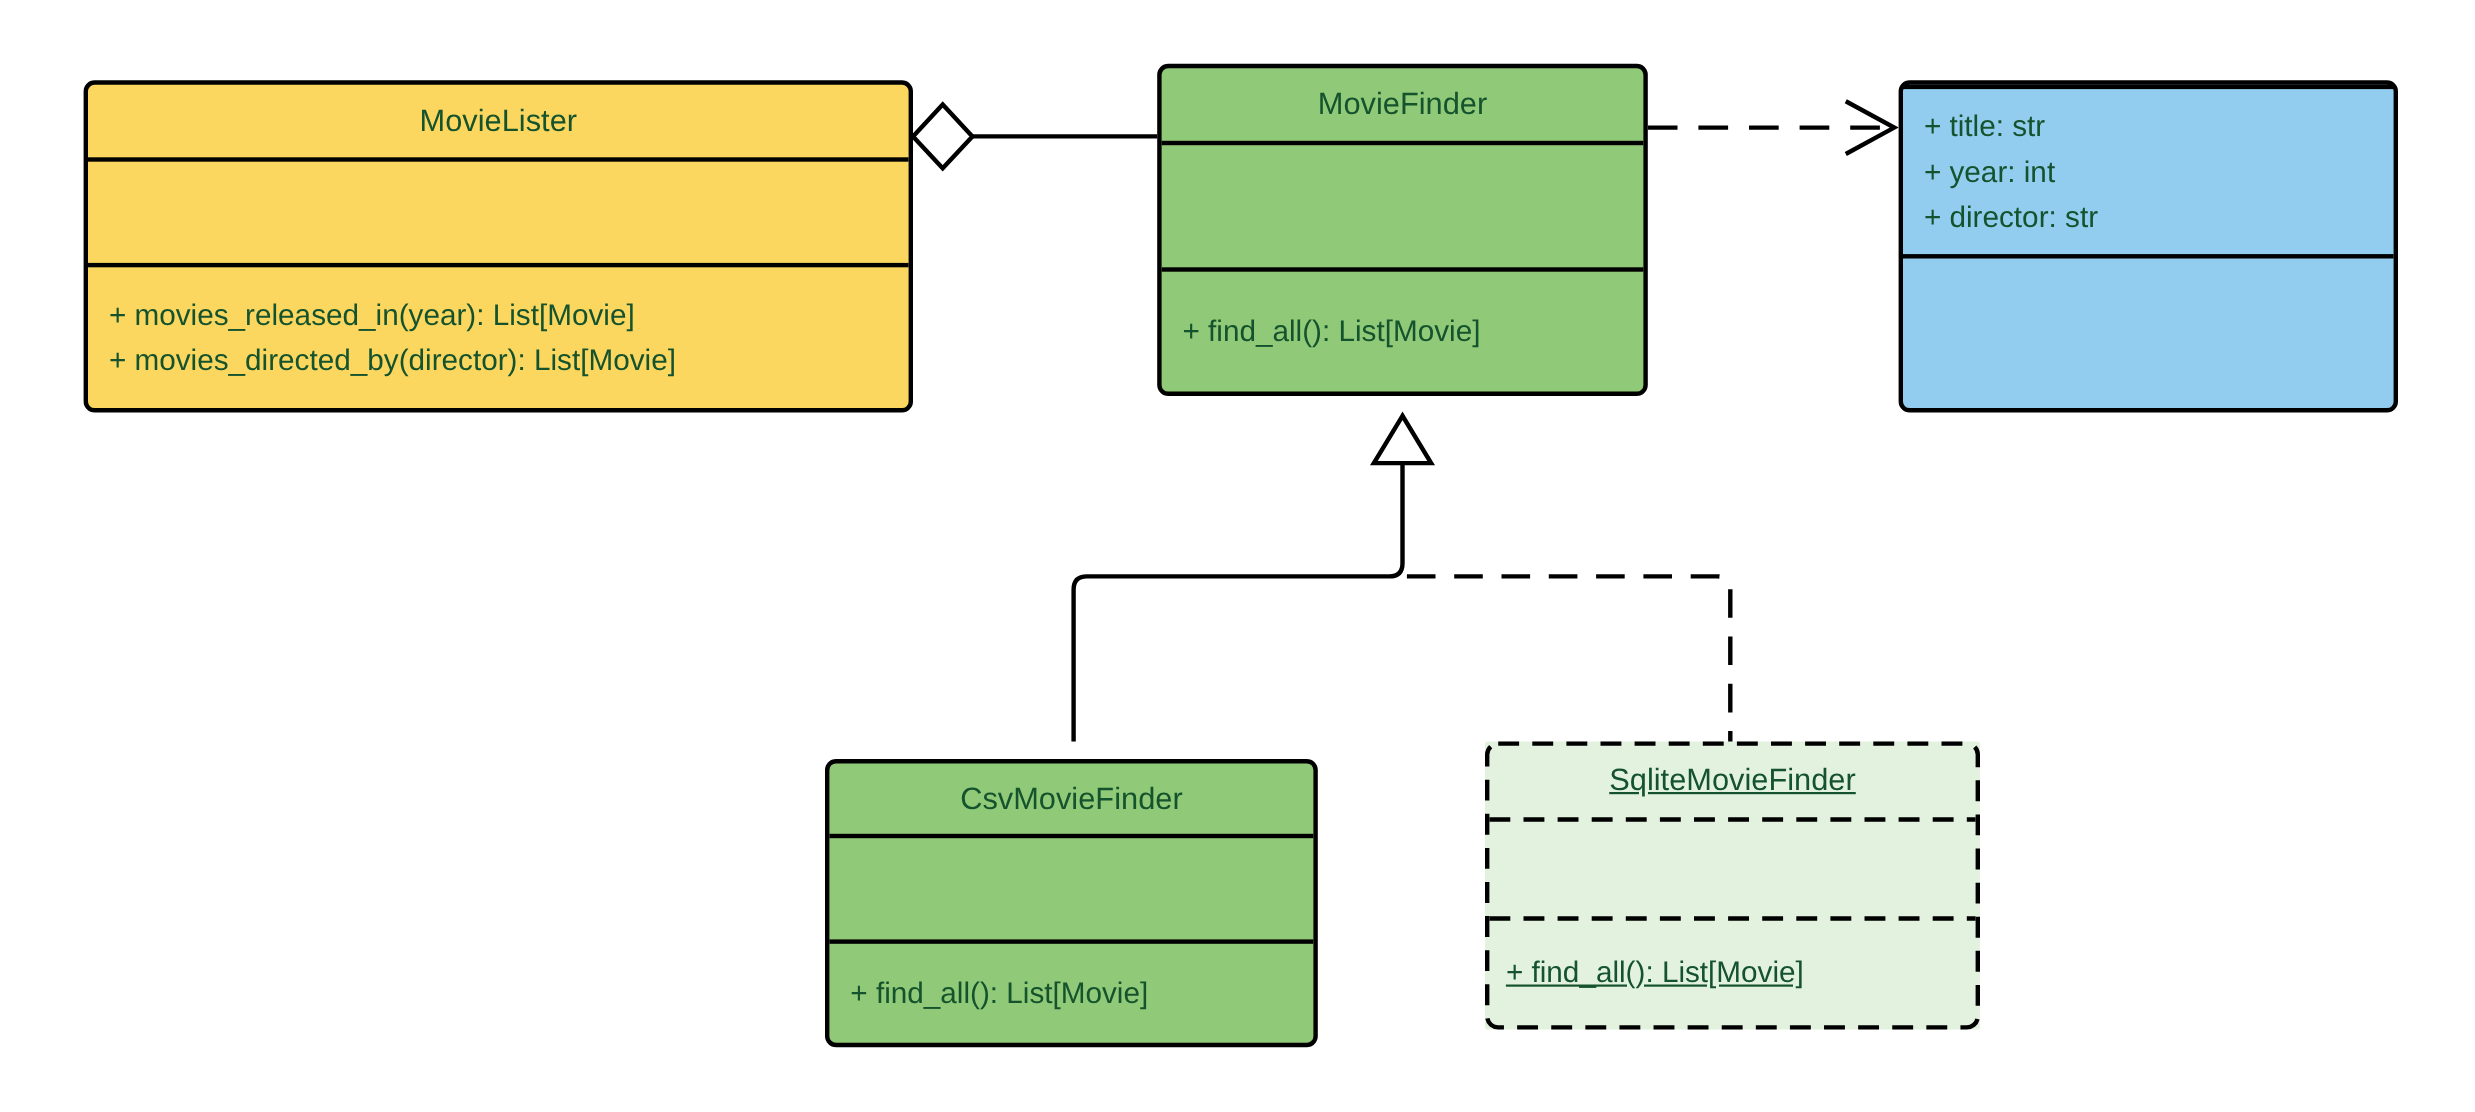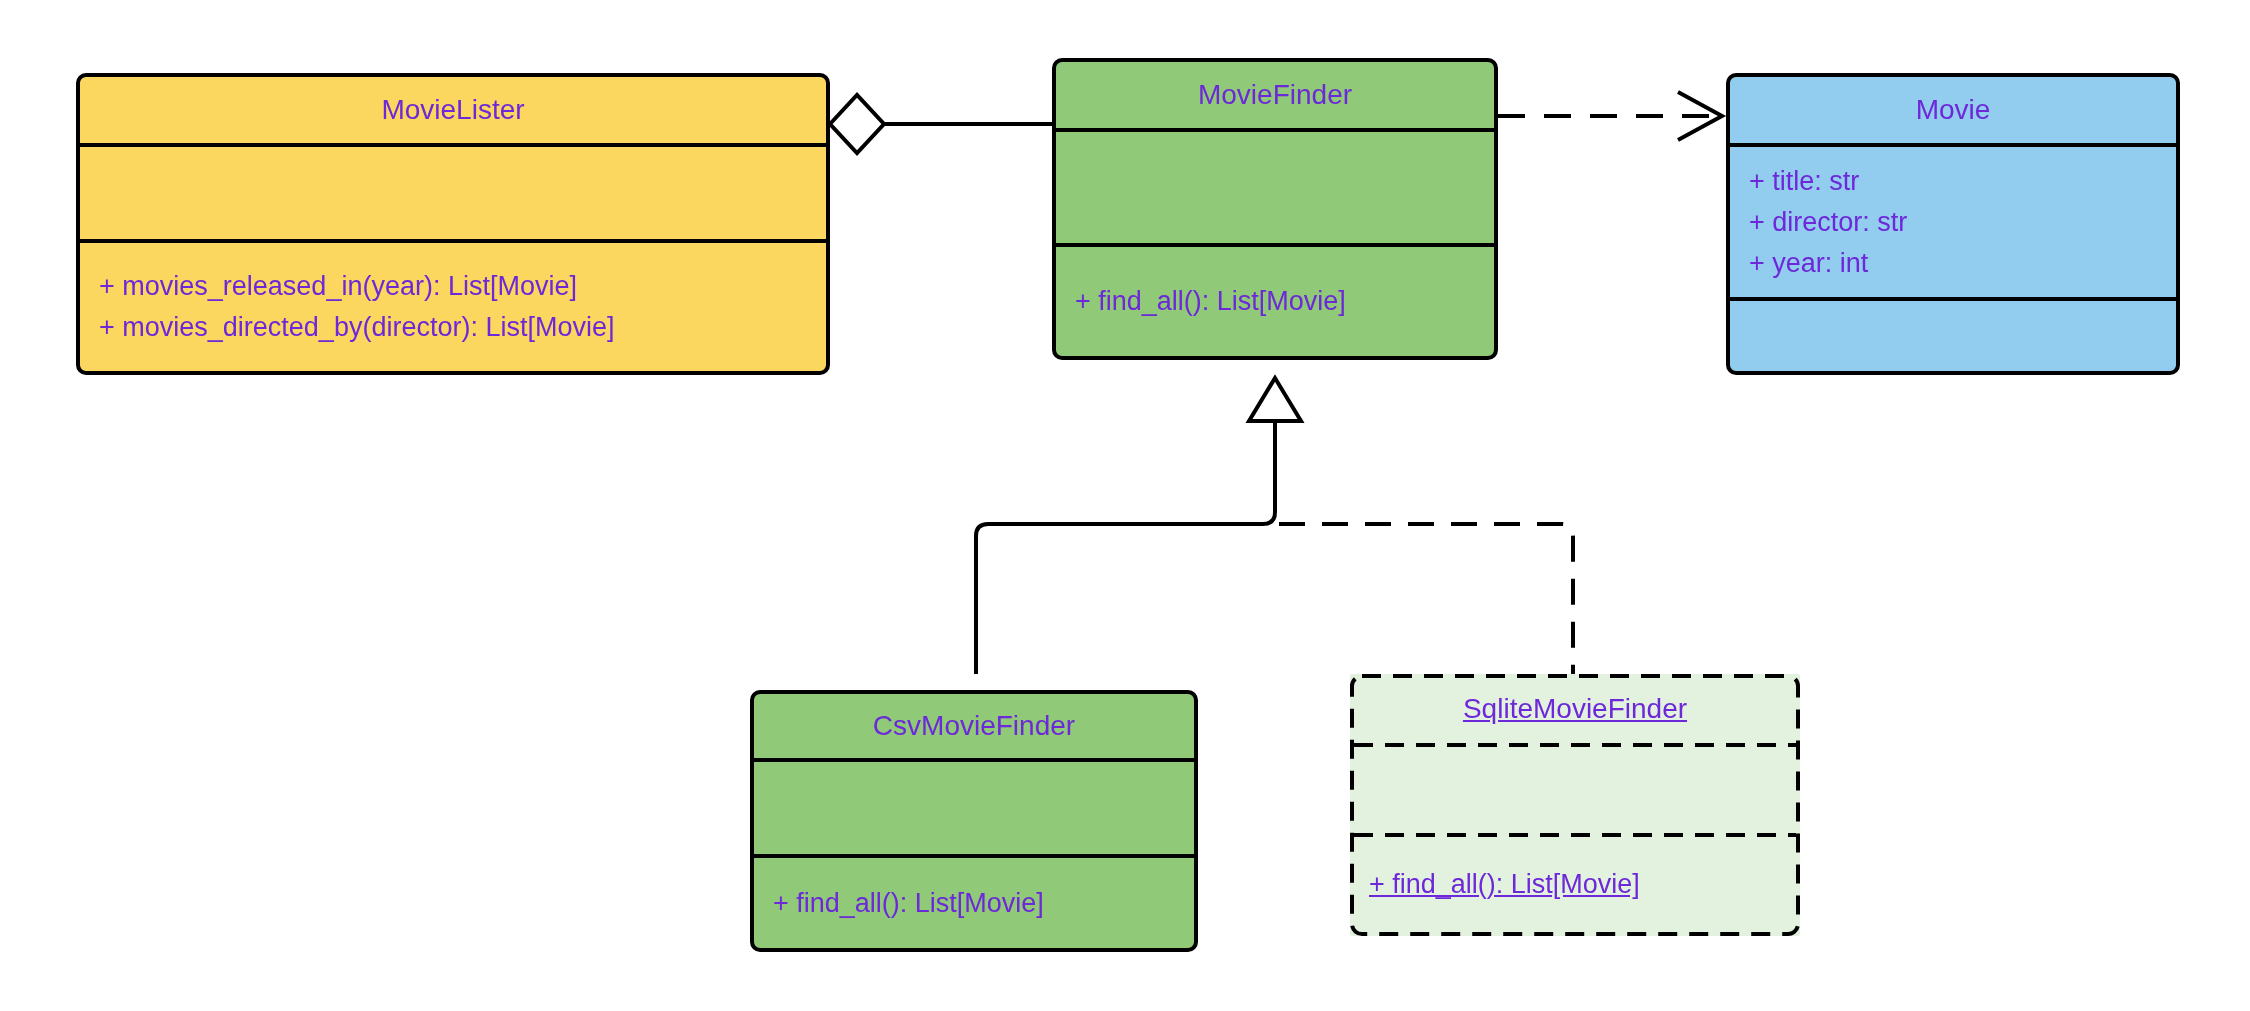"MovieLister" #canvas { color: #6d28d9 -> #14532d }
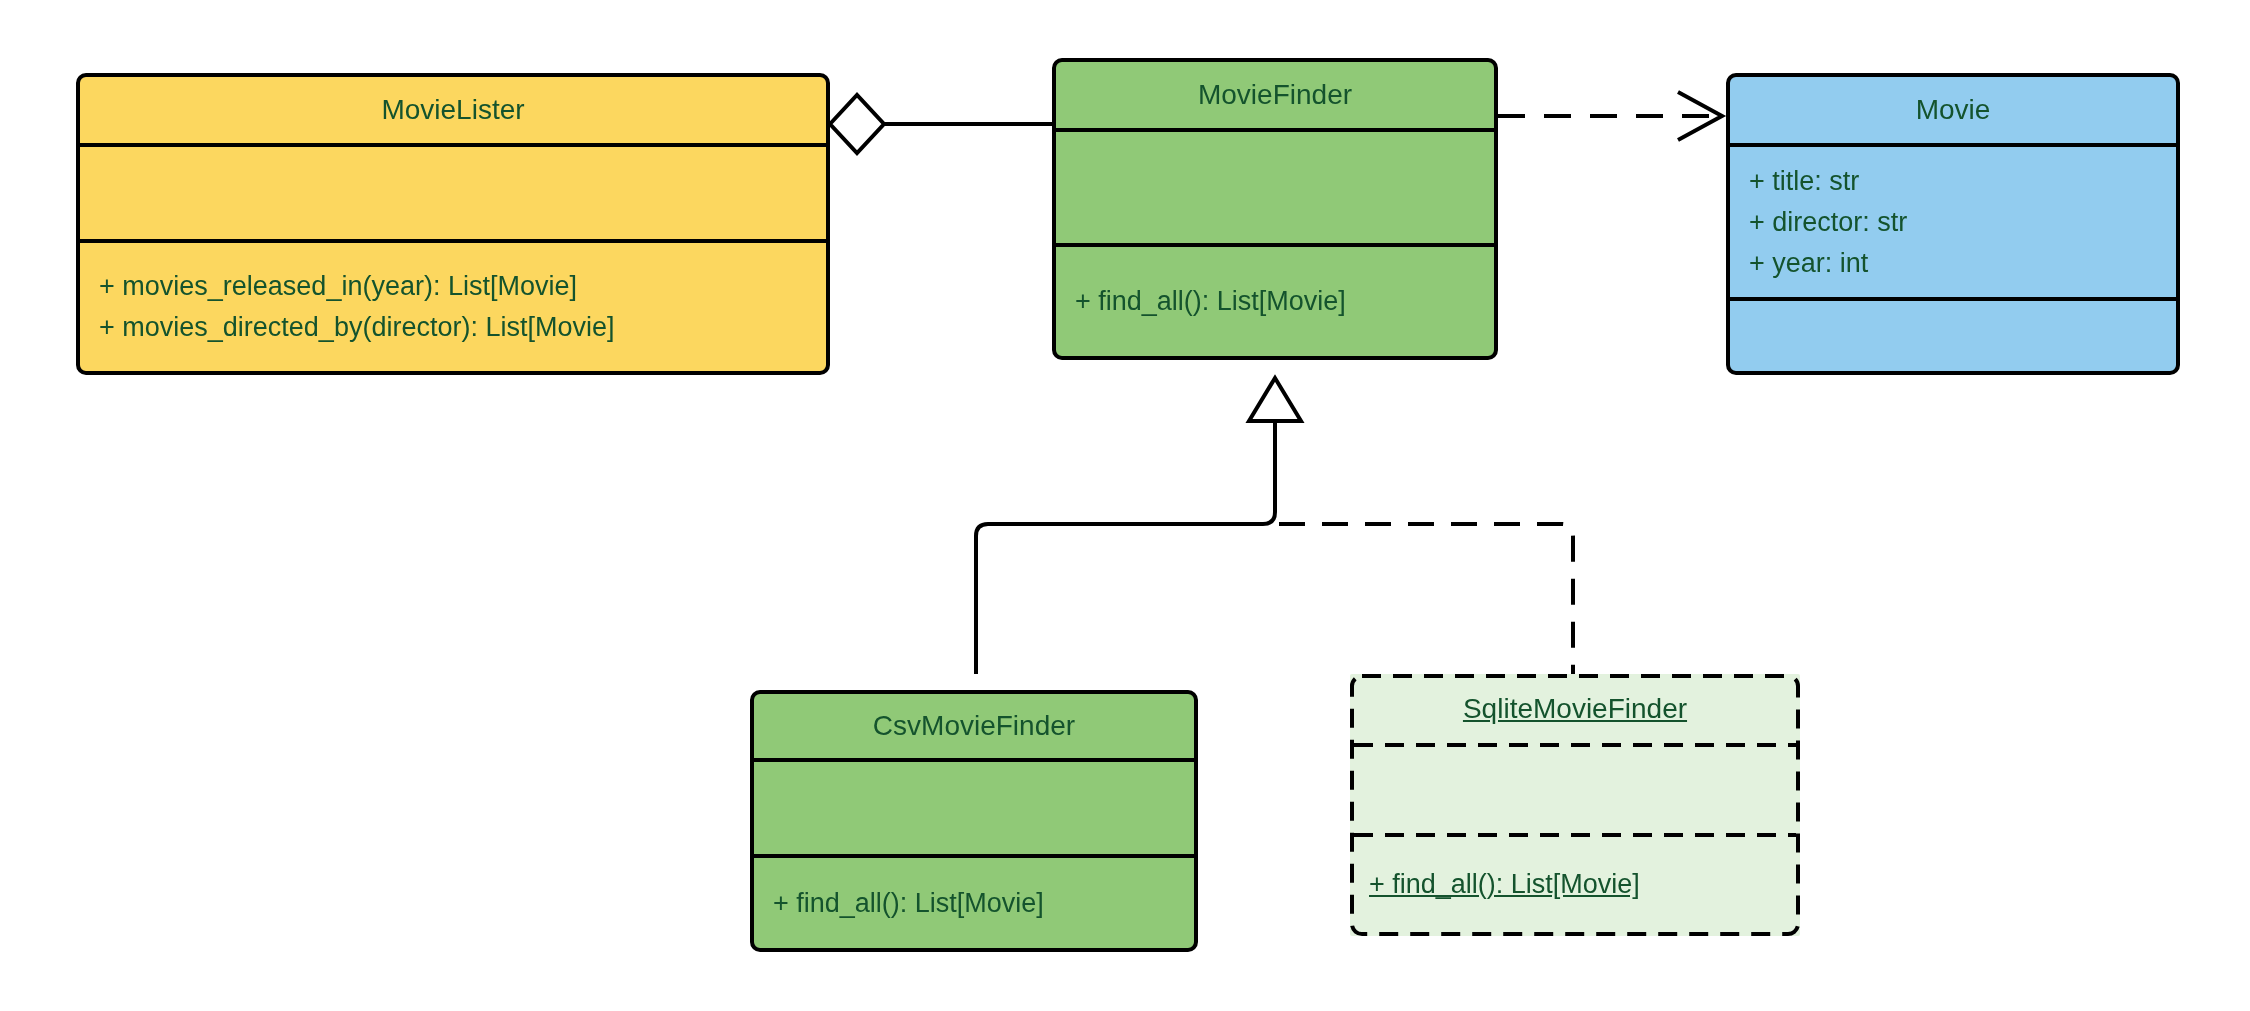"Movie" div.uml-title { html: <div>Movie</div> -> none }
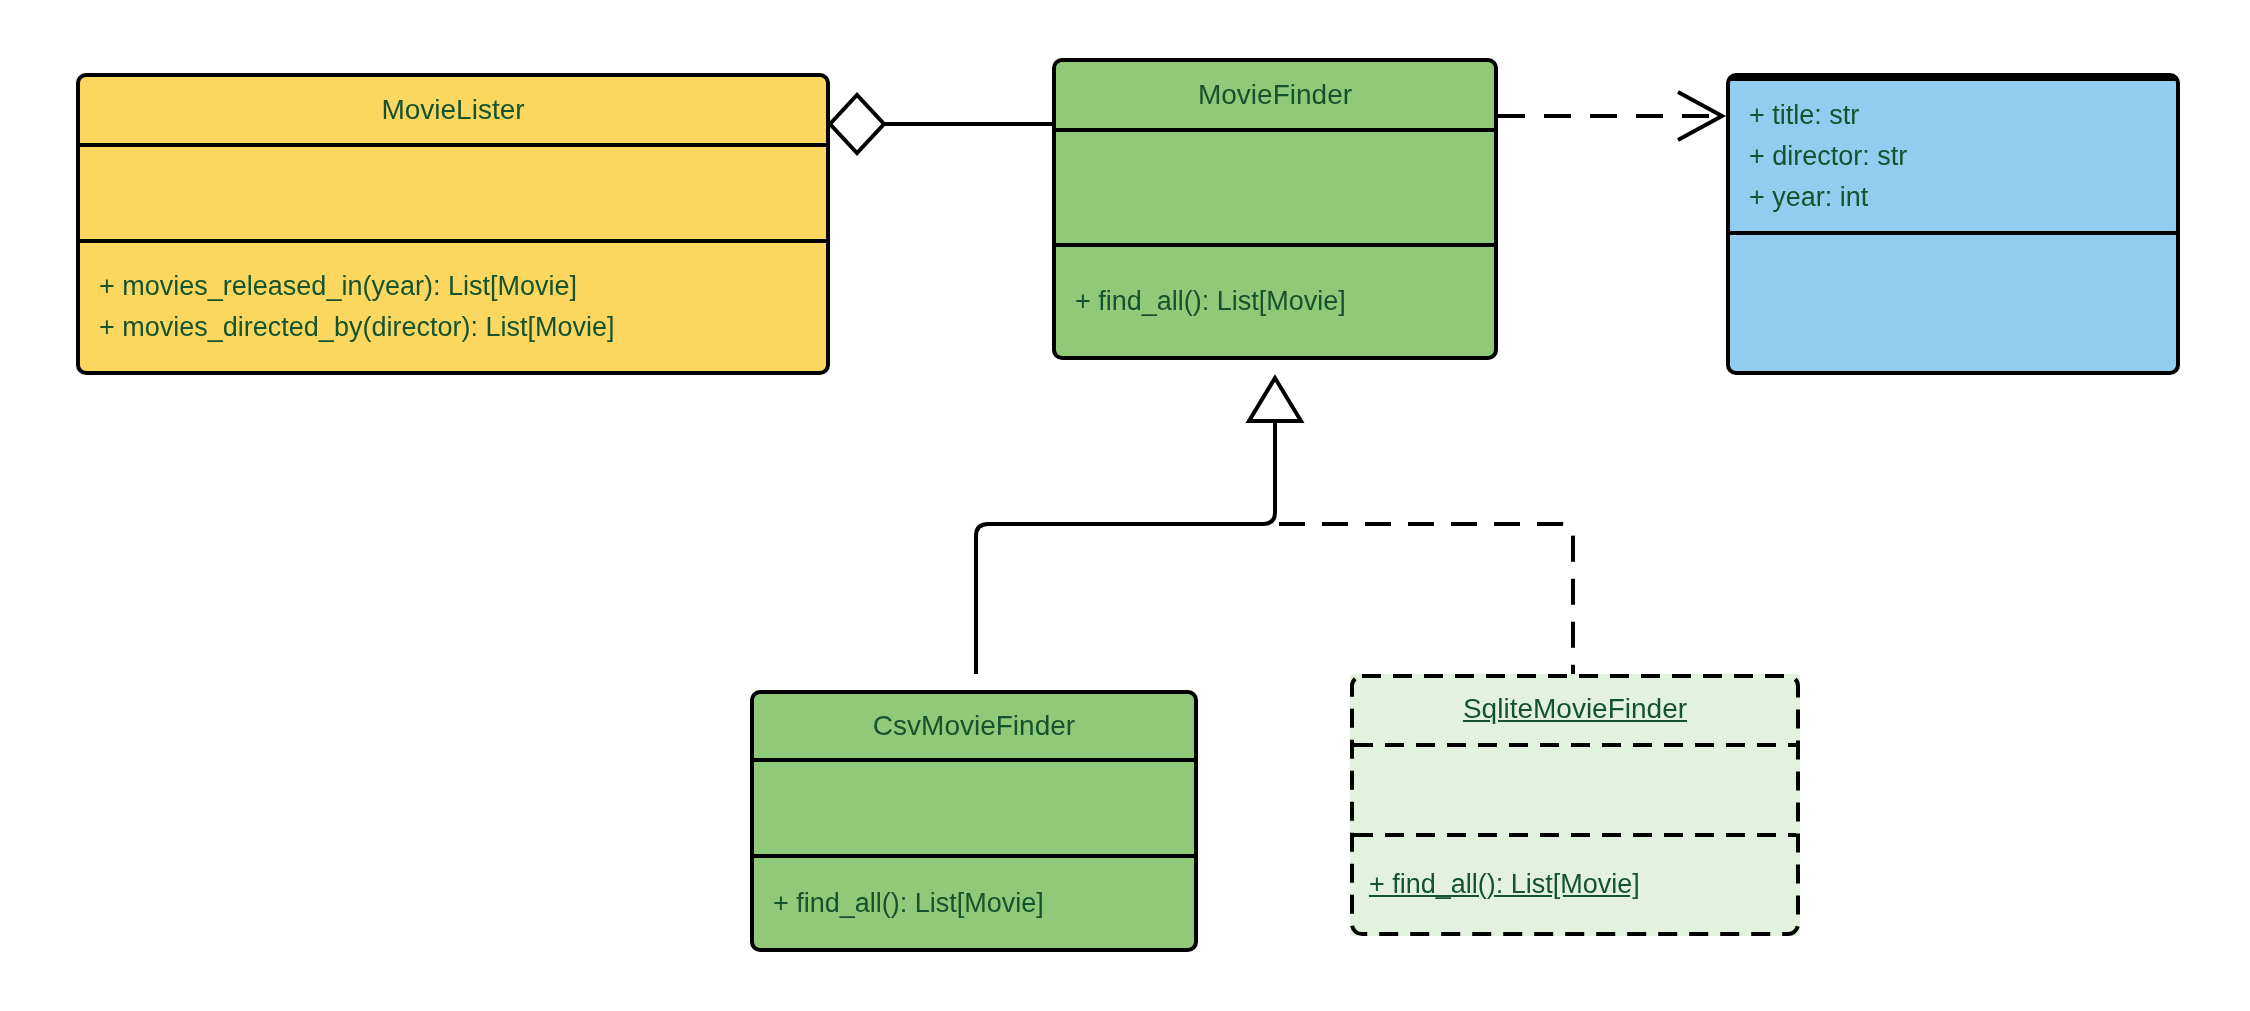"+ director: str" div.uml-member { order: before "+ year: int" -> after "+ year: int" }
